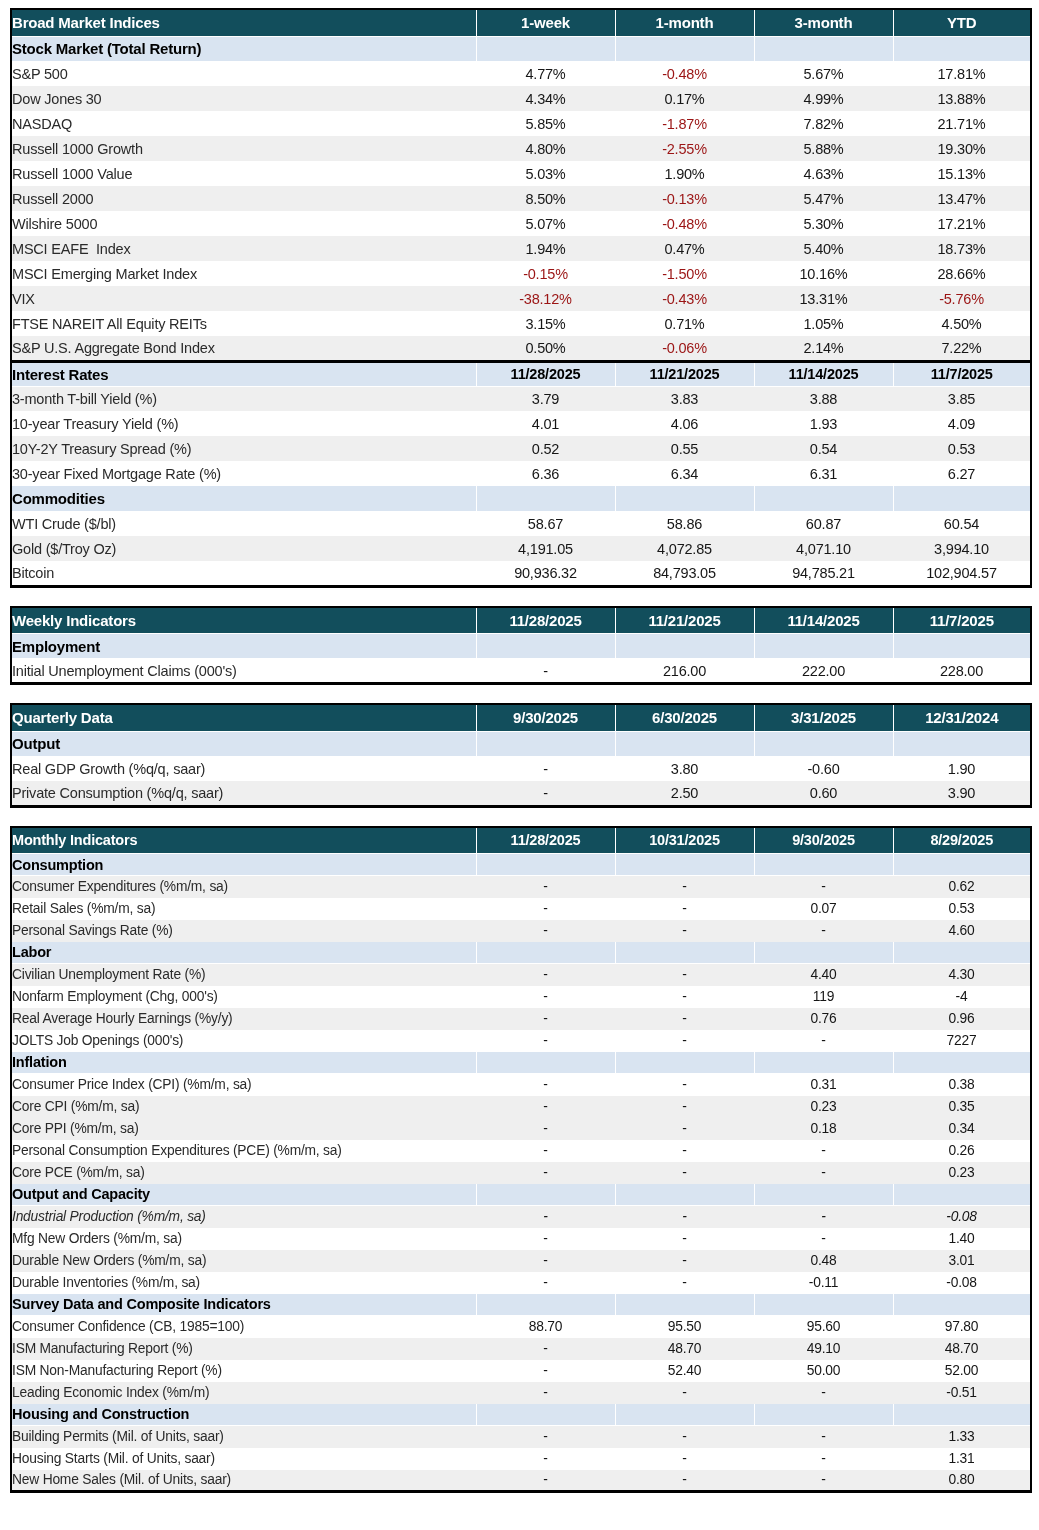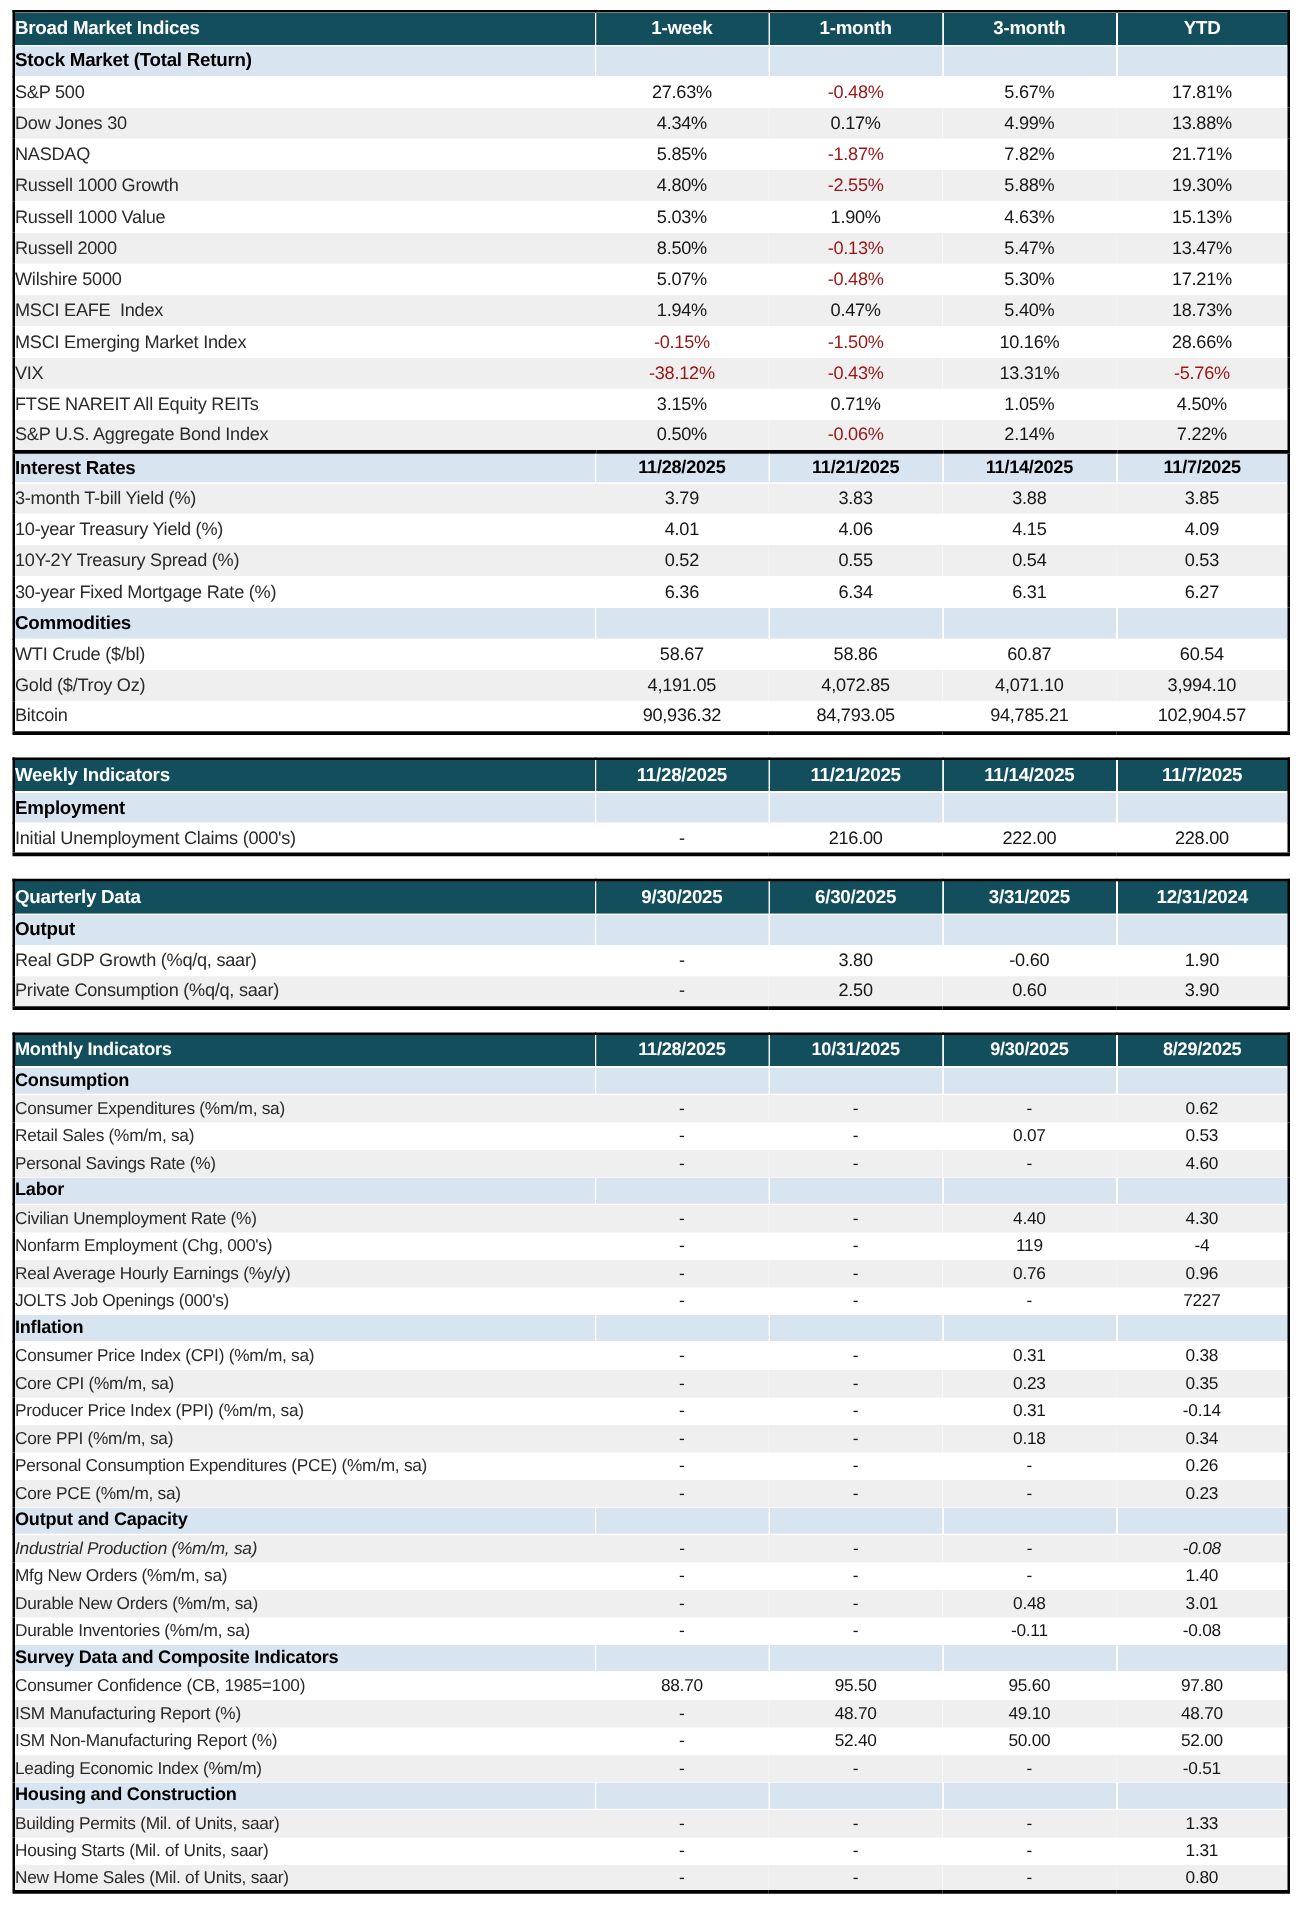"27.63%" td.val { text: 27.63% -> 4.77% }
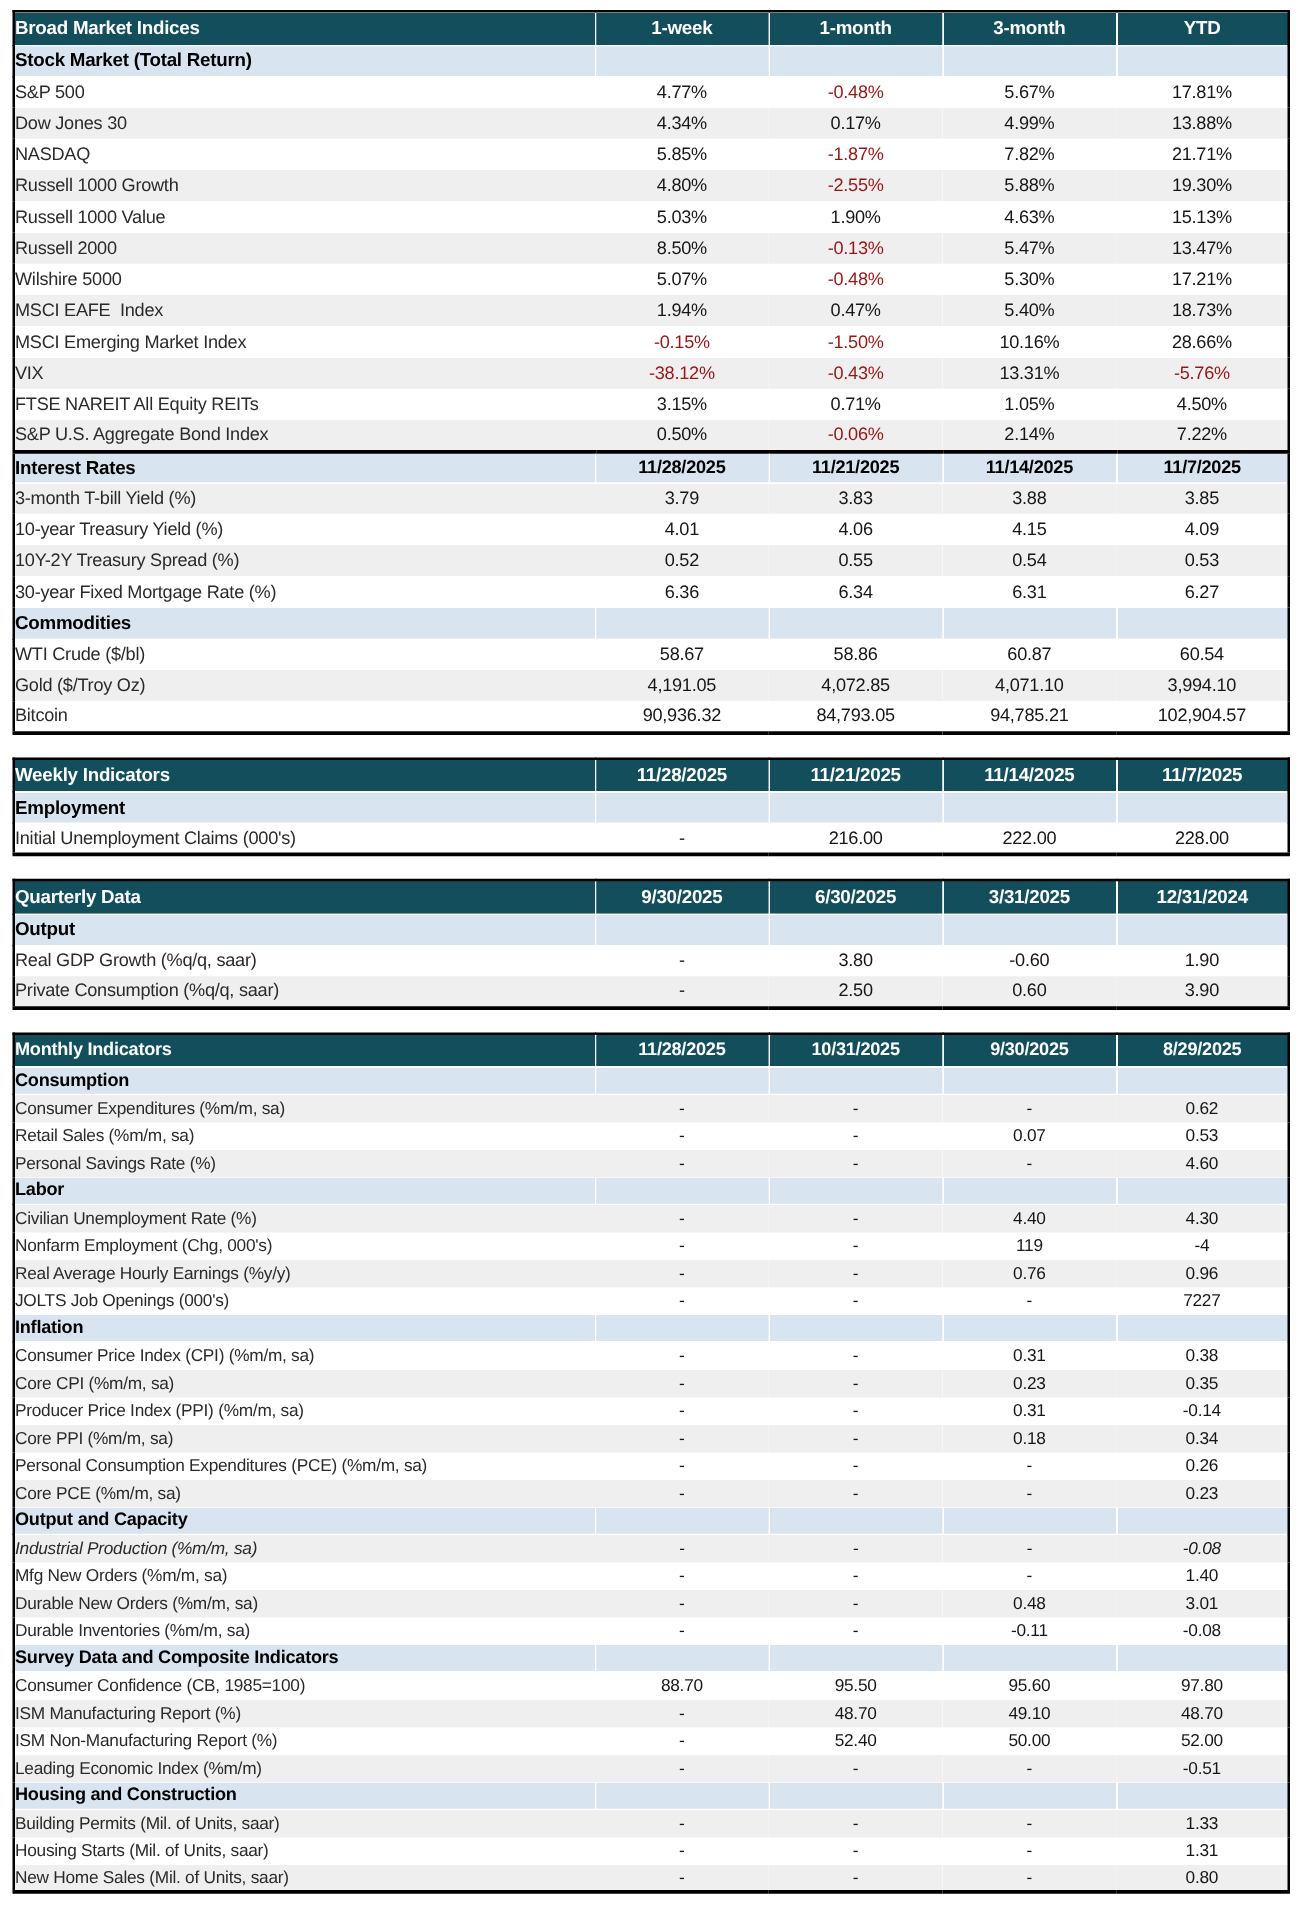"4.15" td.val { text: 4.15 -> 1.93 }
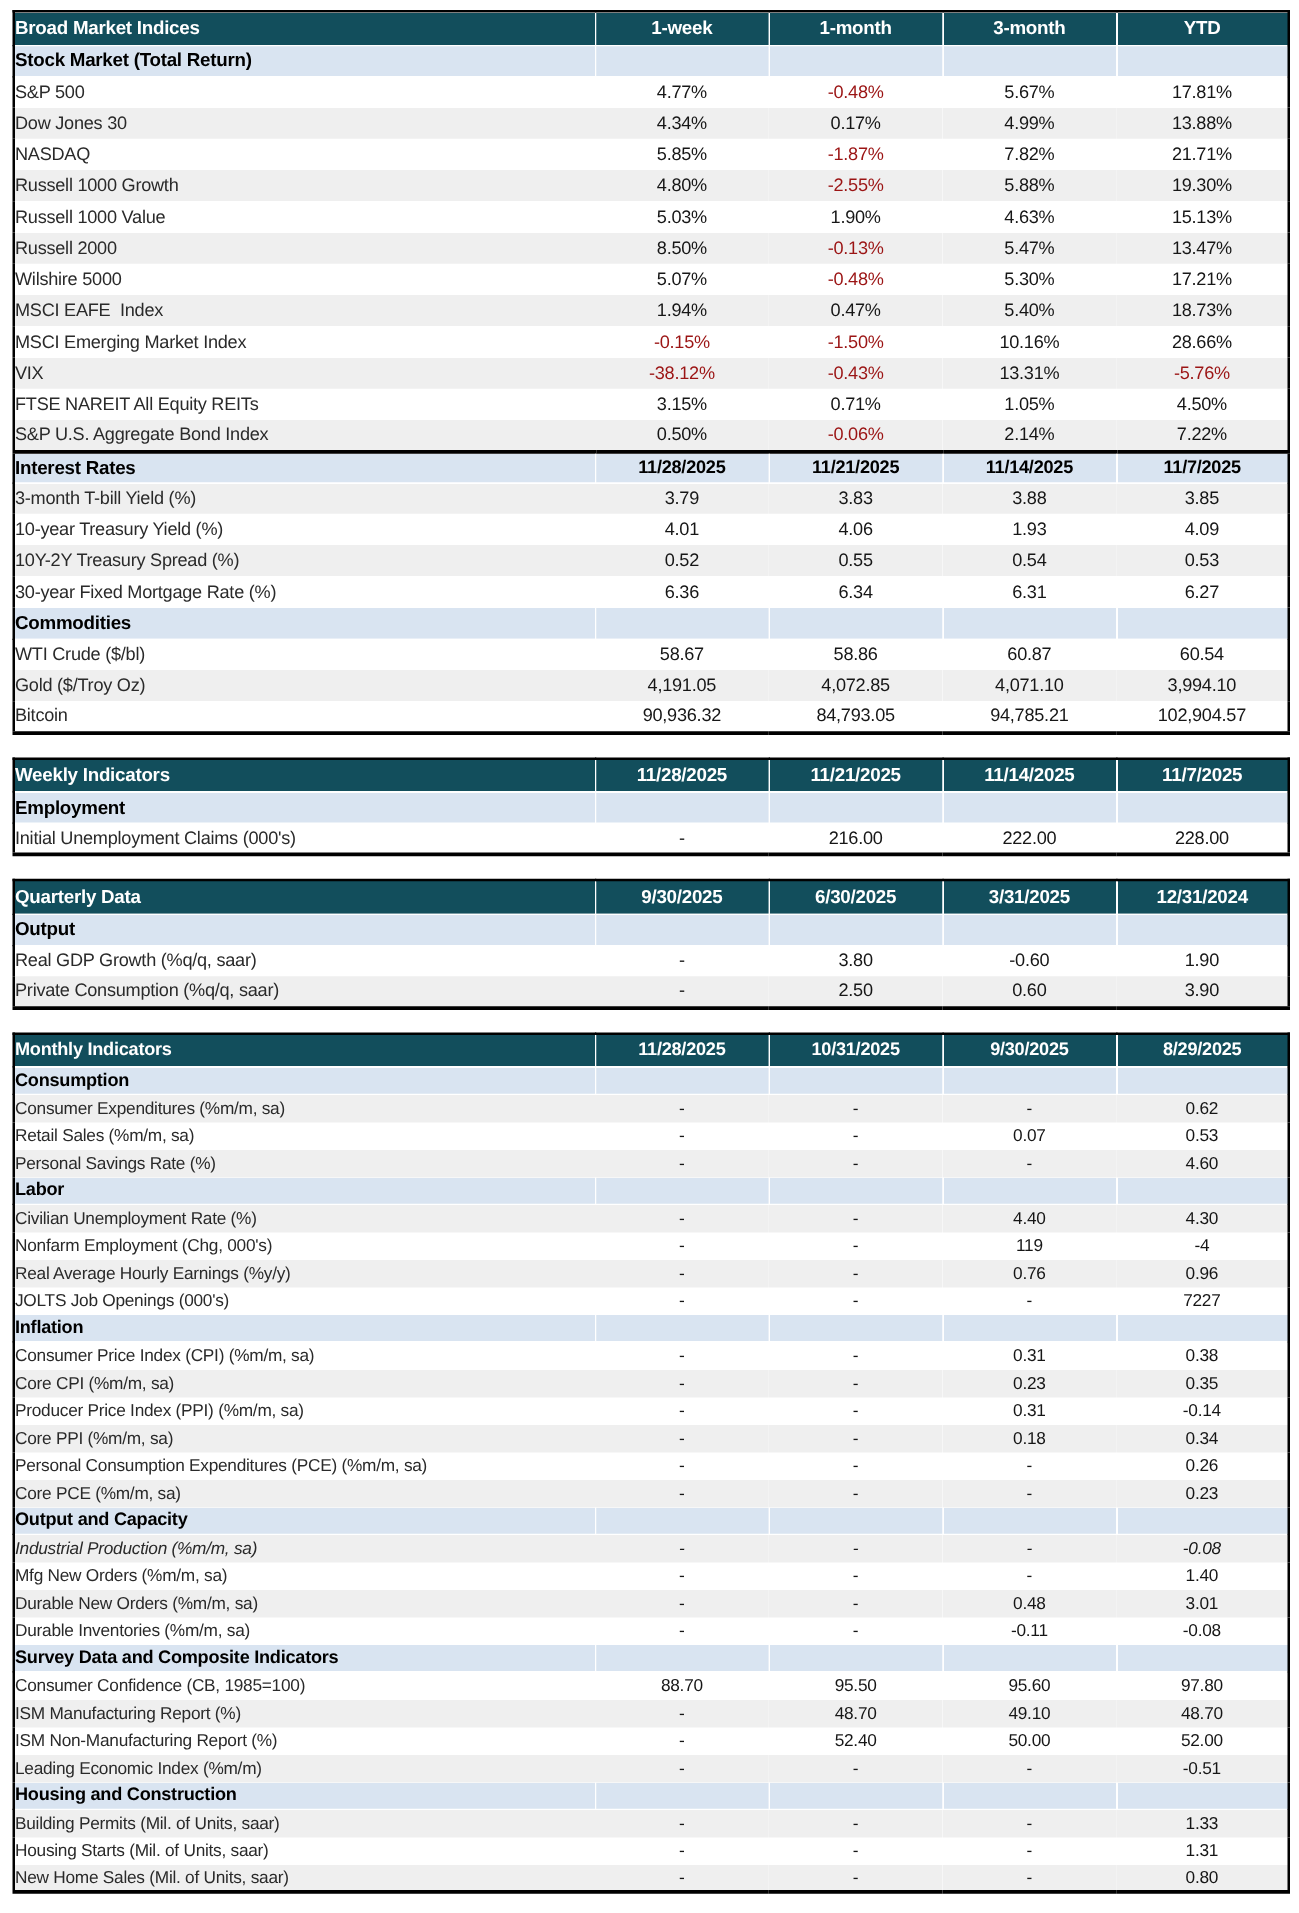"Producer Price Index (PPI) (%m/m," tr.plain { html: <tr> <td>Producer Price Index (PPI) (%m/m, sa)</td> <td>-</td> <td>-</td> <td>0.31</td> <td>-0.14</td> </tr> -> none }
